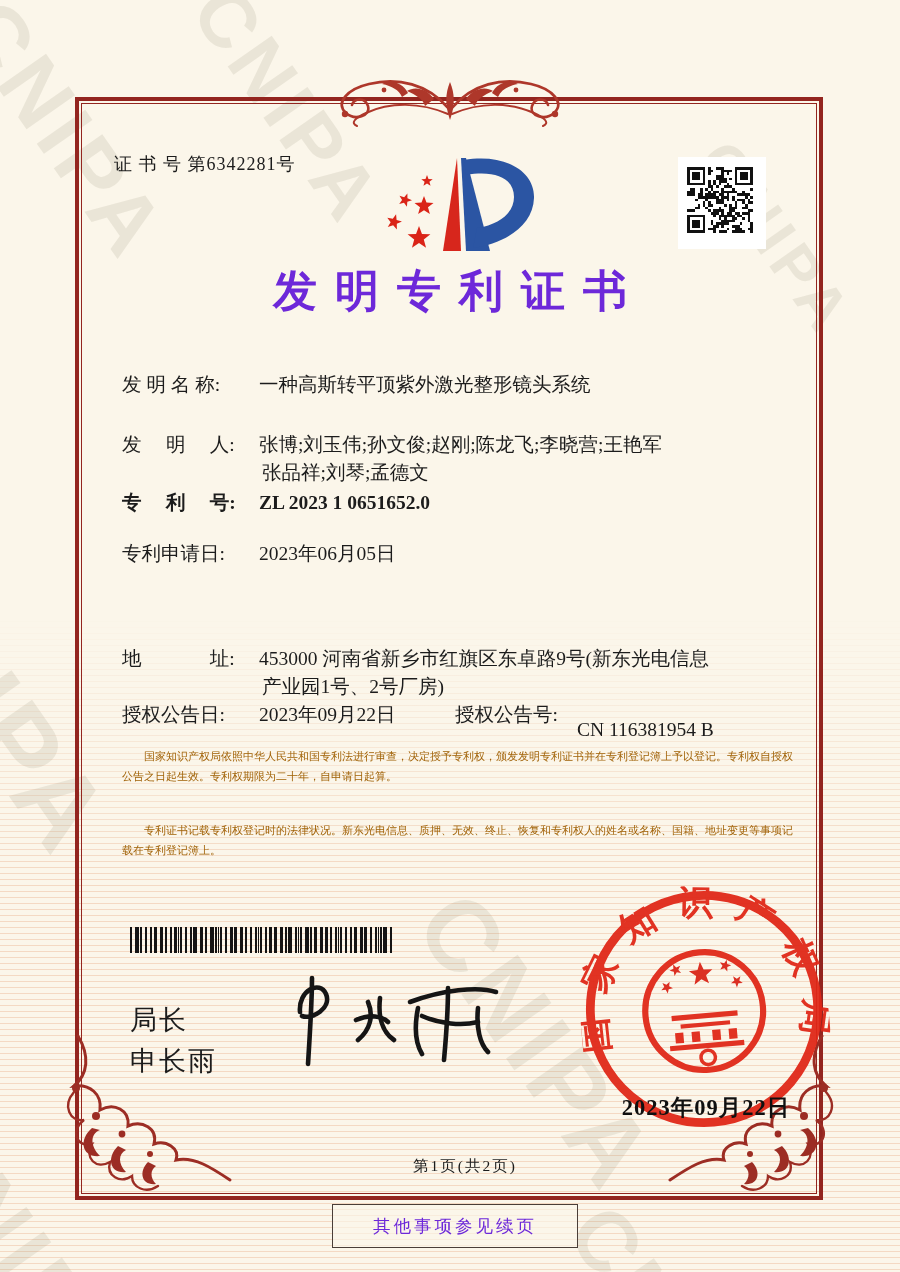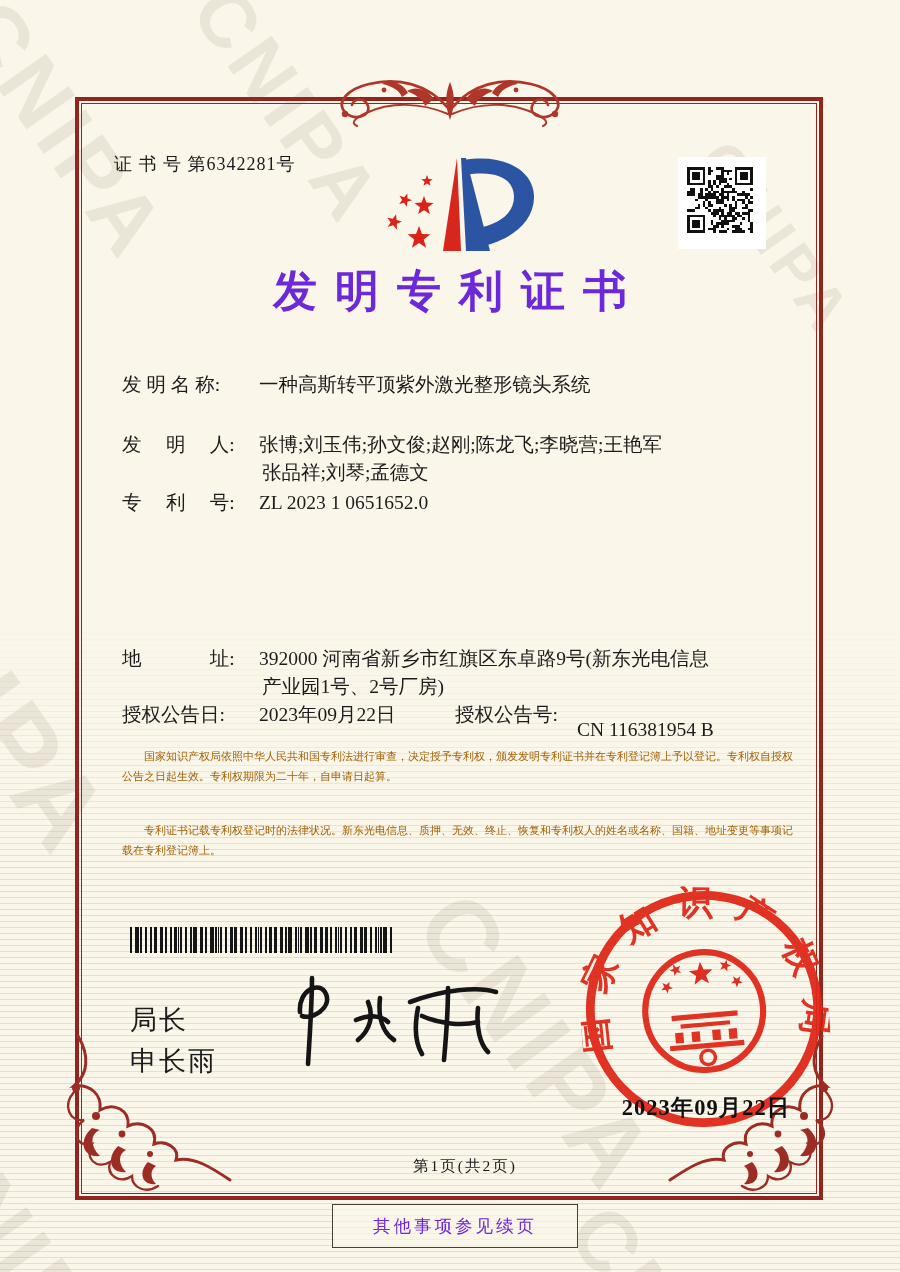"专 利 号: ZL 2023" #f-patno { font-weight: none -> bold }
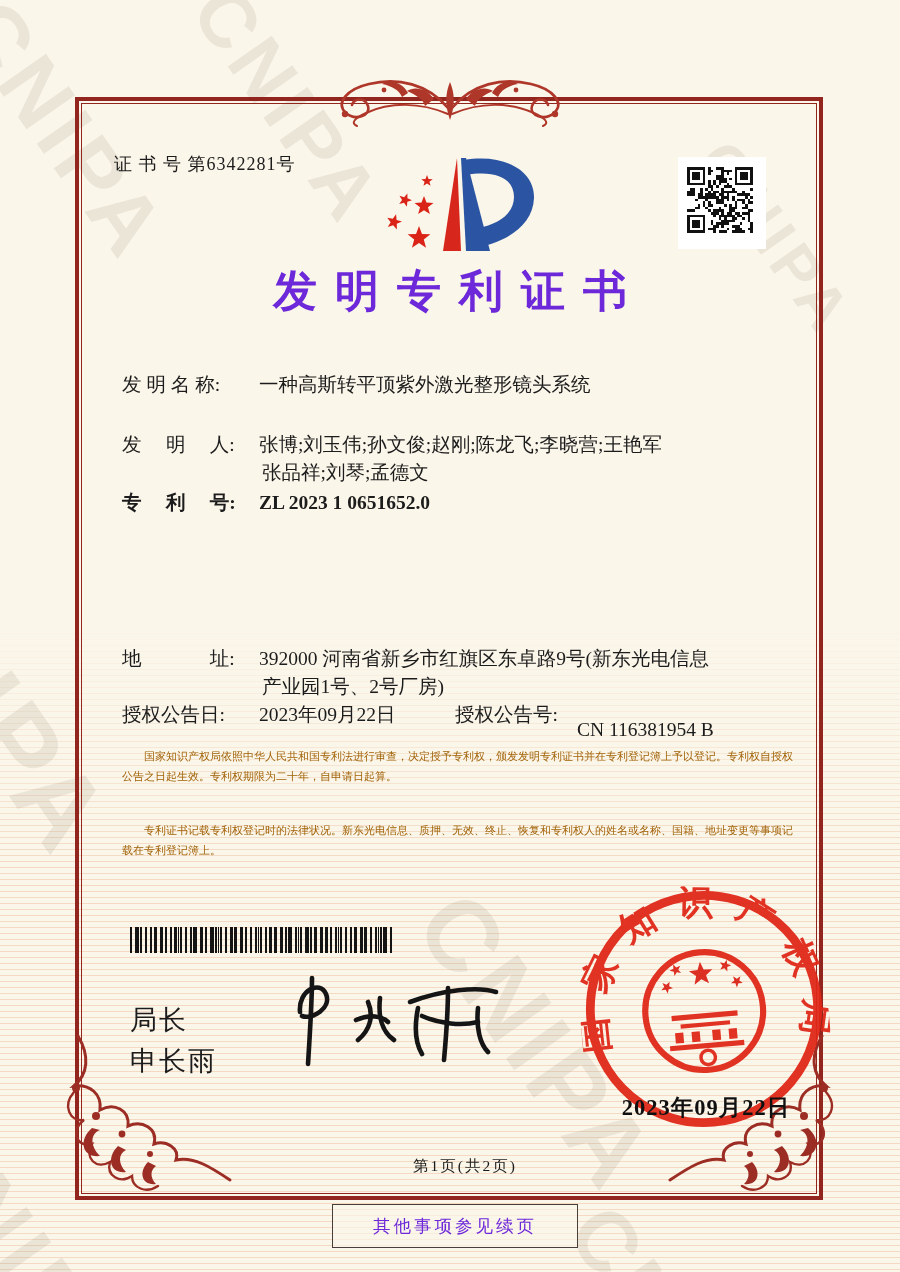"专利申请日: 2023年06月05日" div.field { html: none -> <div> <span>专利申请日:</span> <span>2023年06月05日</span> </div> }
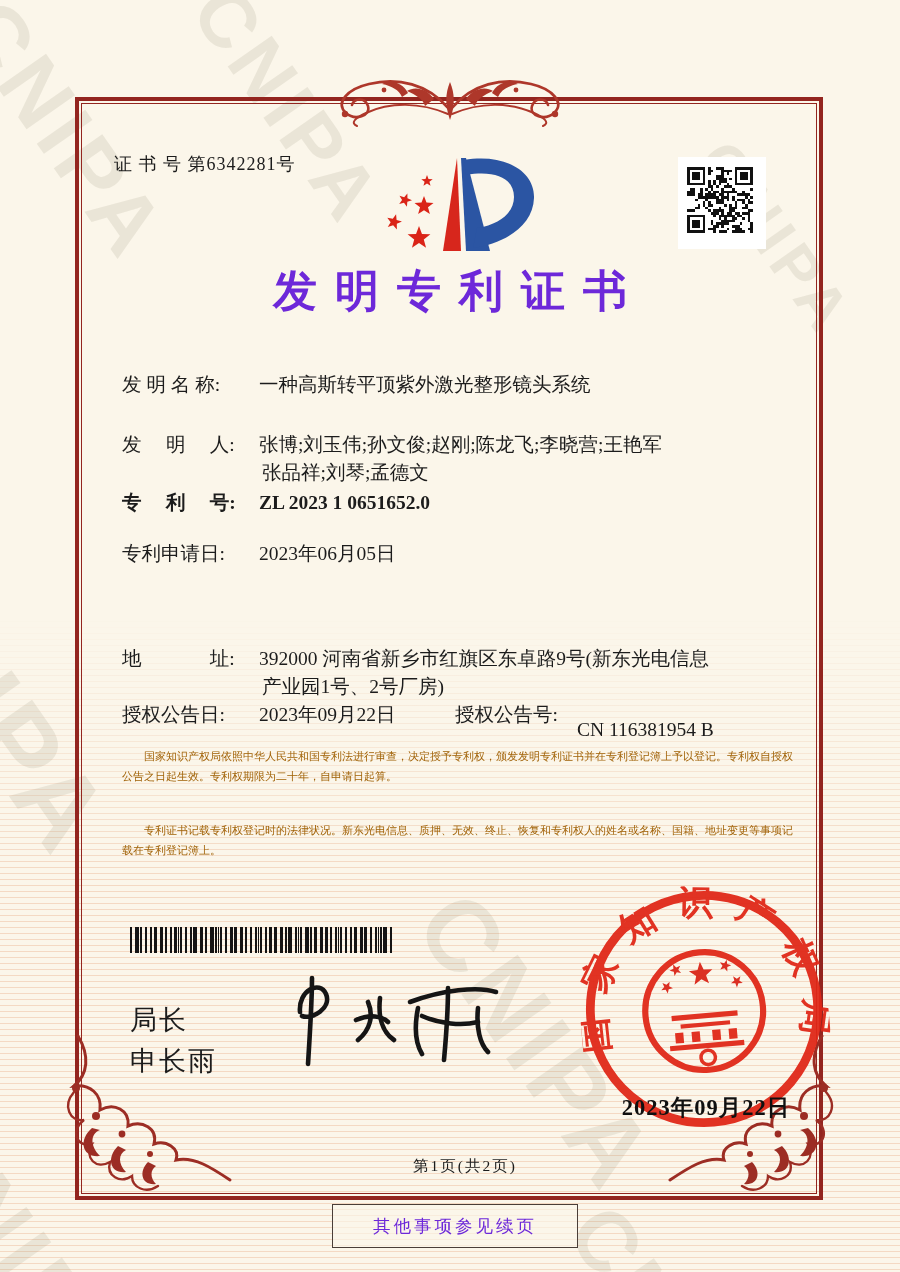"392000 河南省新乡市红旗区东卓路9号(新东光电信息" span.val { text: 392000 -> 453000 }
